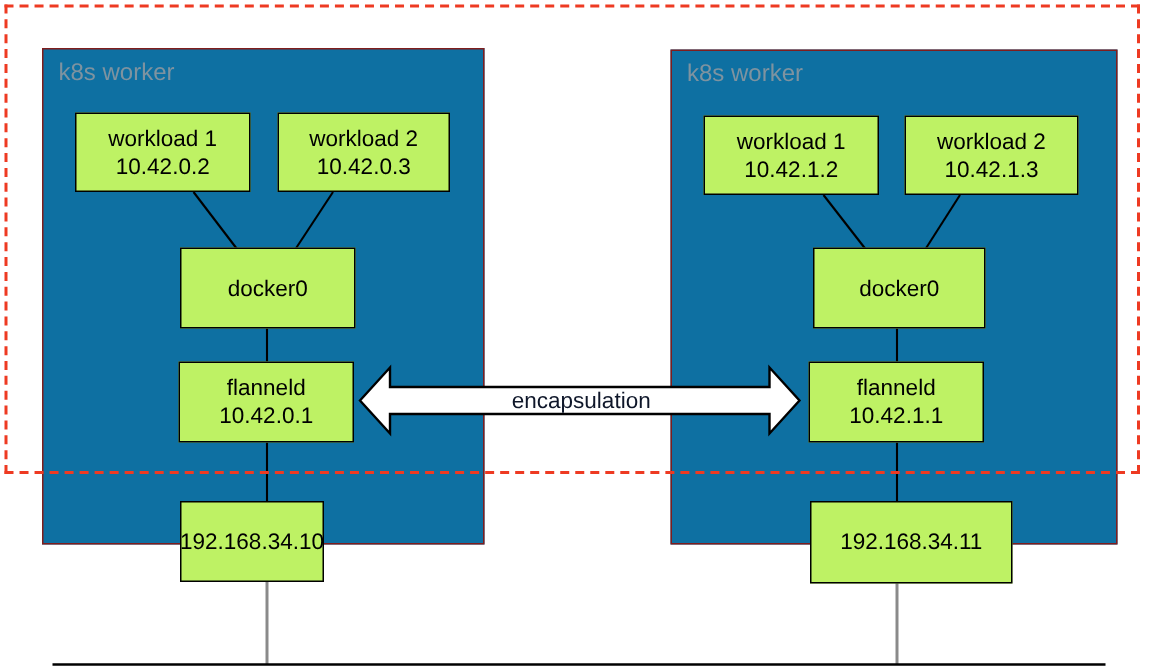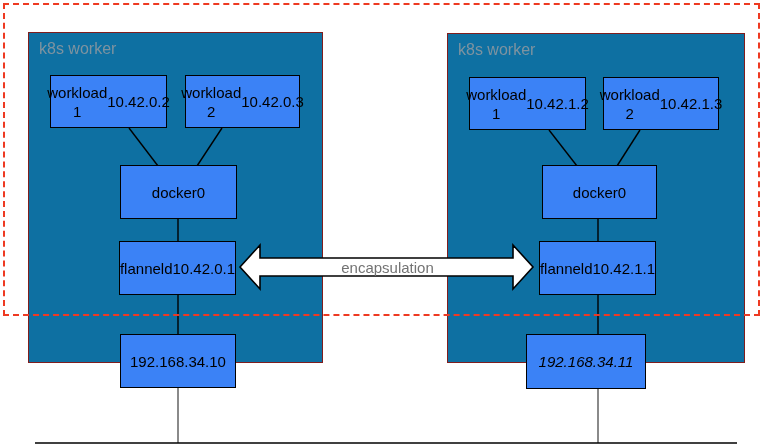"workload 1" .node { background: #3b82f6 -> #bef264; flex-direction: row -> column }
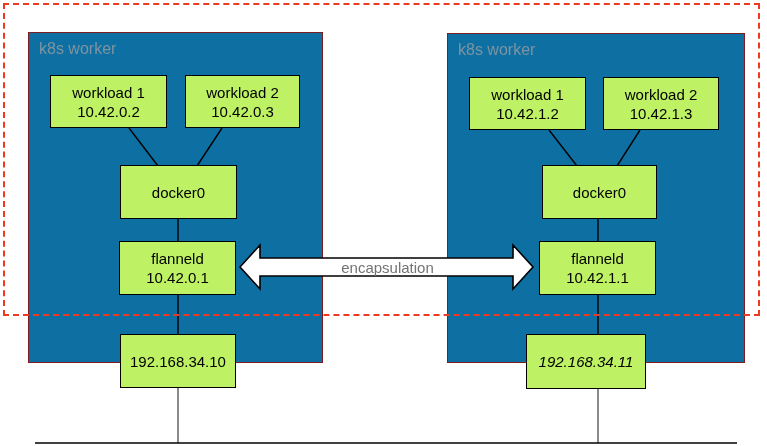"encapsulation" .arrow-label { color: #737373 -> #0f172a }
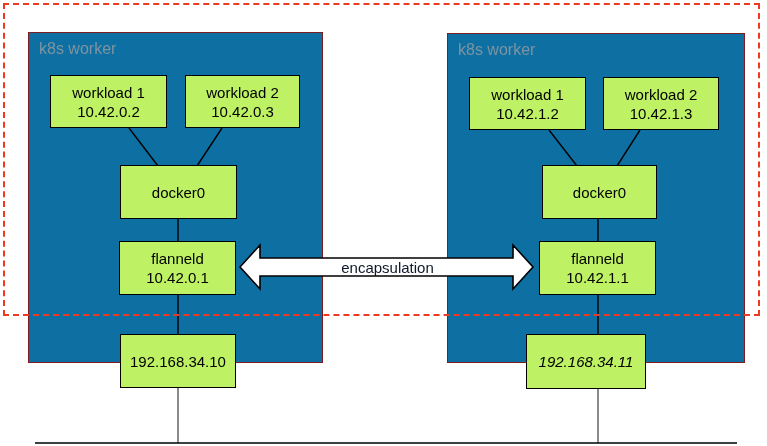"192.168.34.10" .n-ip-l { width: 116px -> 96px }
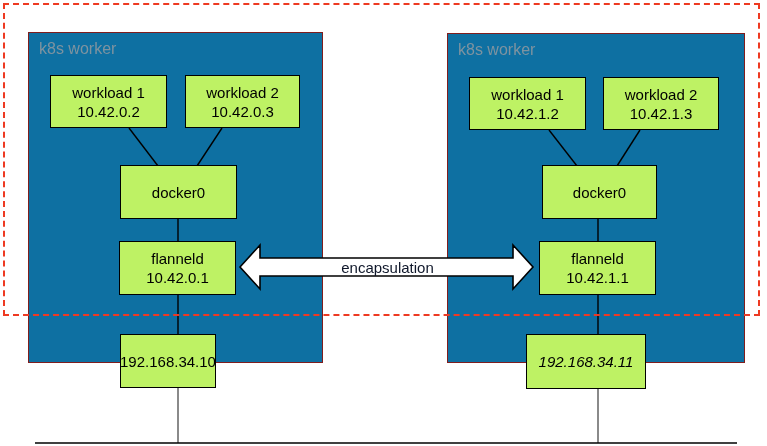"192.168.34.11" .n-ip-r { font-style: italic -> none; left: 526px -> 540px; width: 120px -> 135px }
